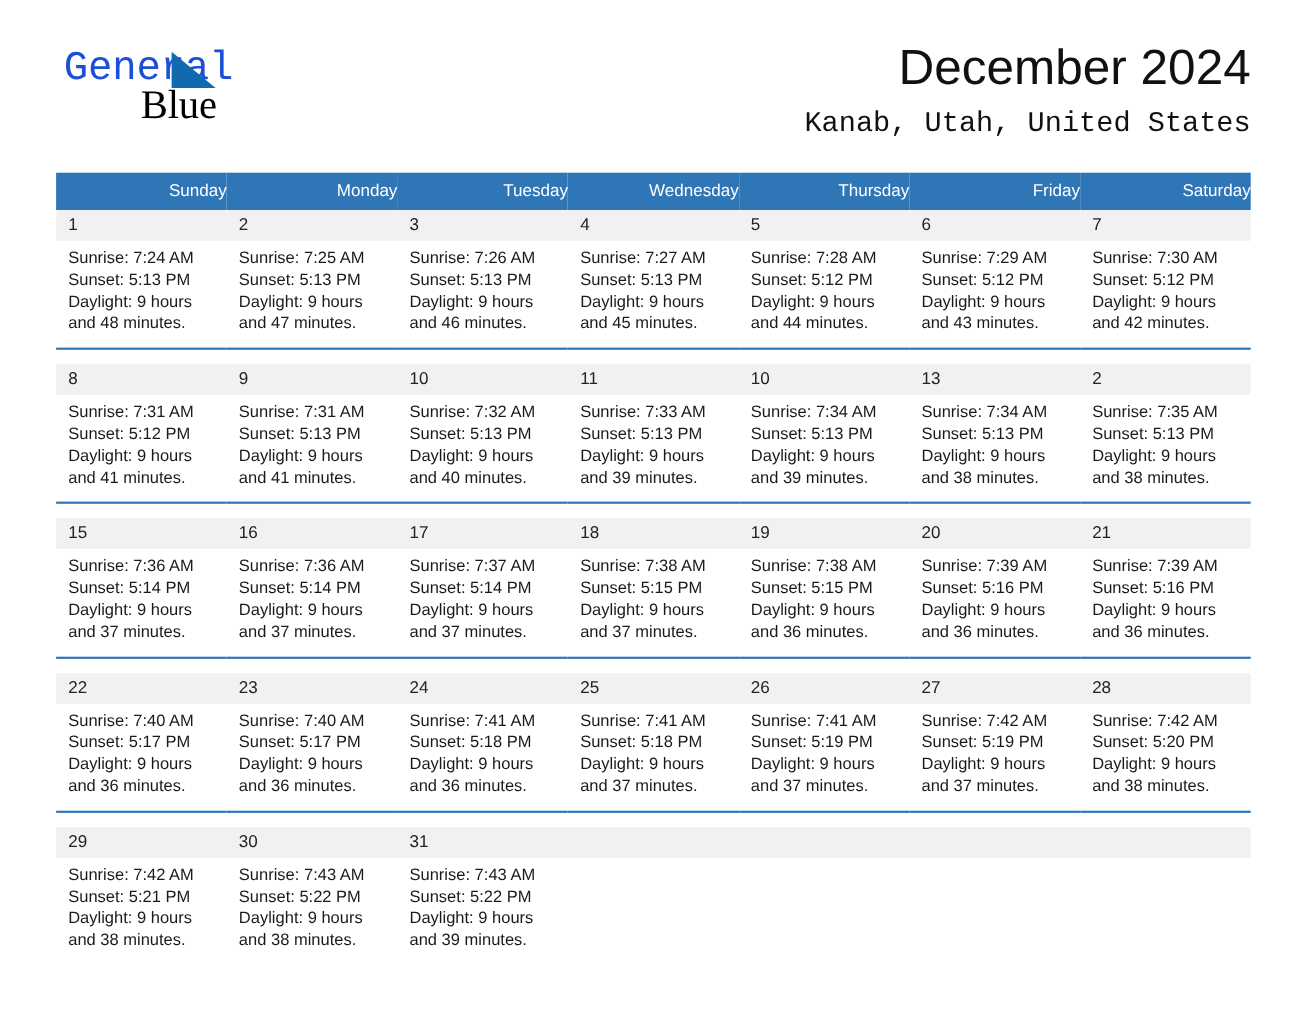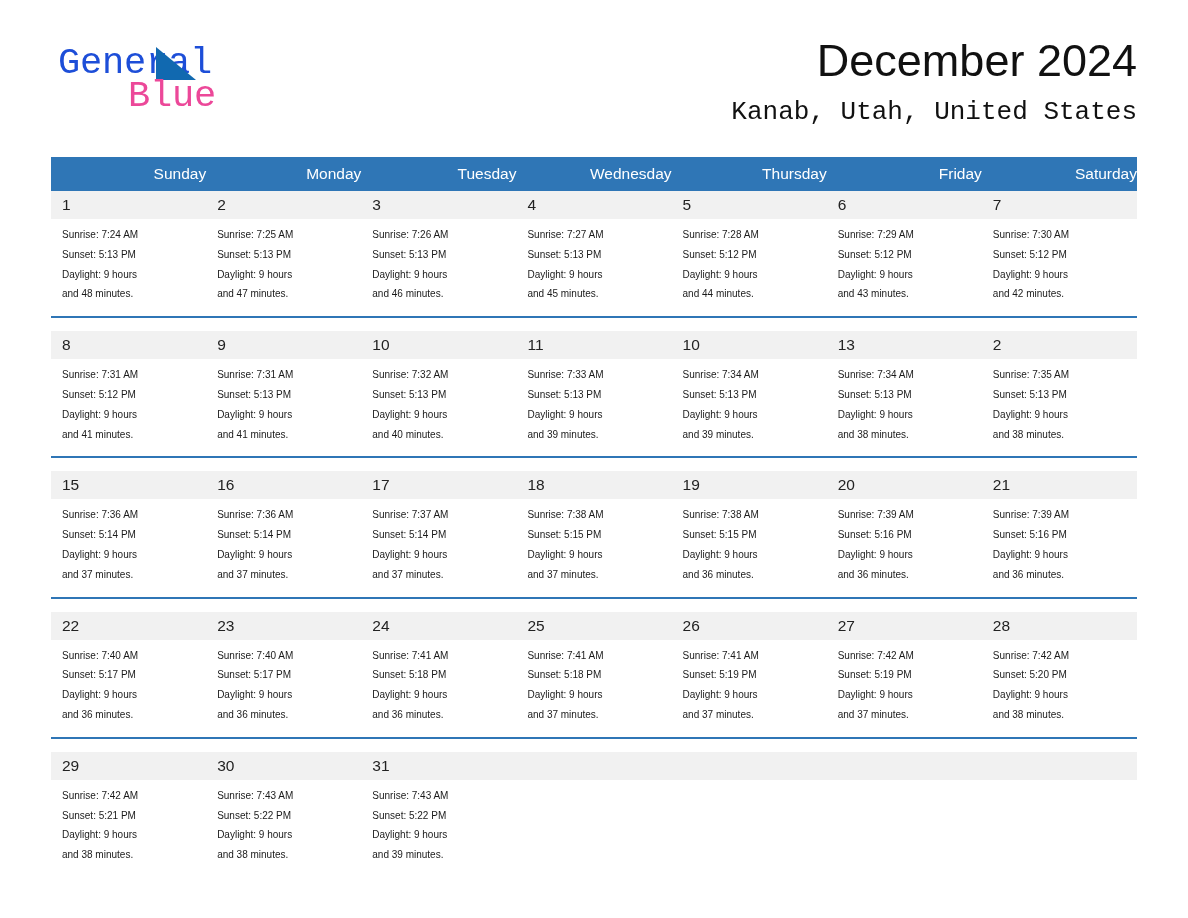"Blue" .logo-blue { color: #ec4899 -> #000000; font-family: Liberation Mono, monospace -> Liberation Serif, serif }
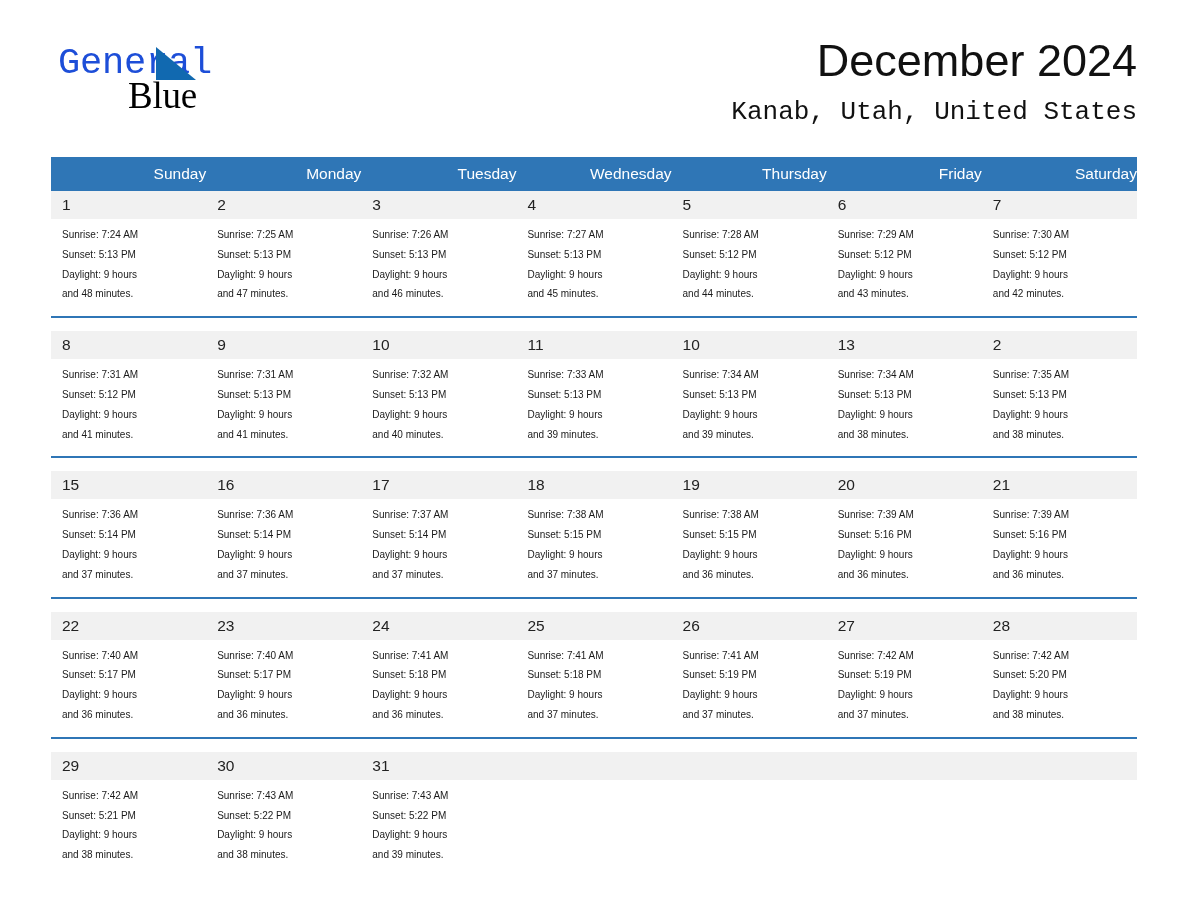"Sunrise: 7:24 AM" tr.details td { font-size: 10px -> 15px }
